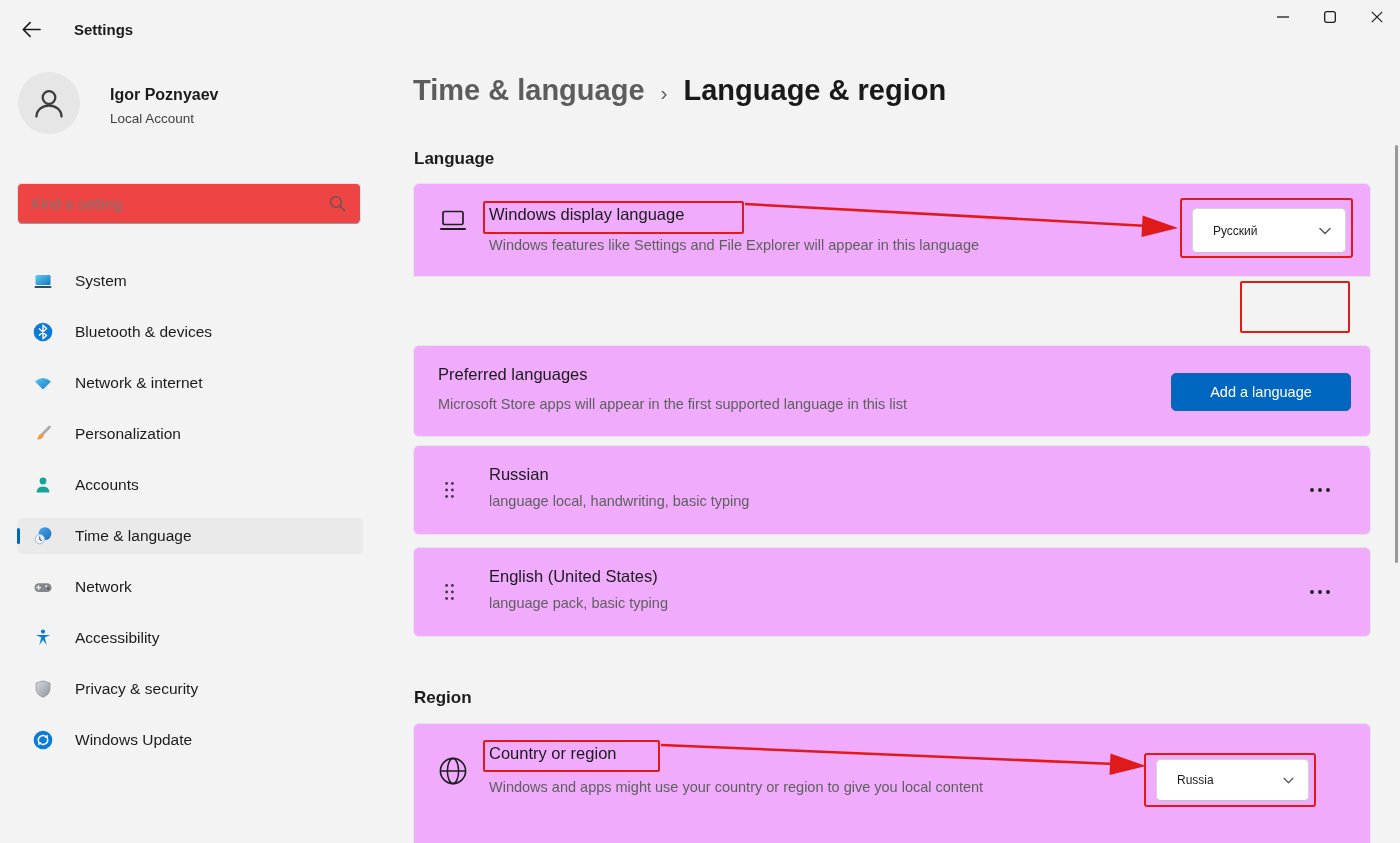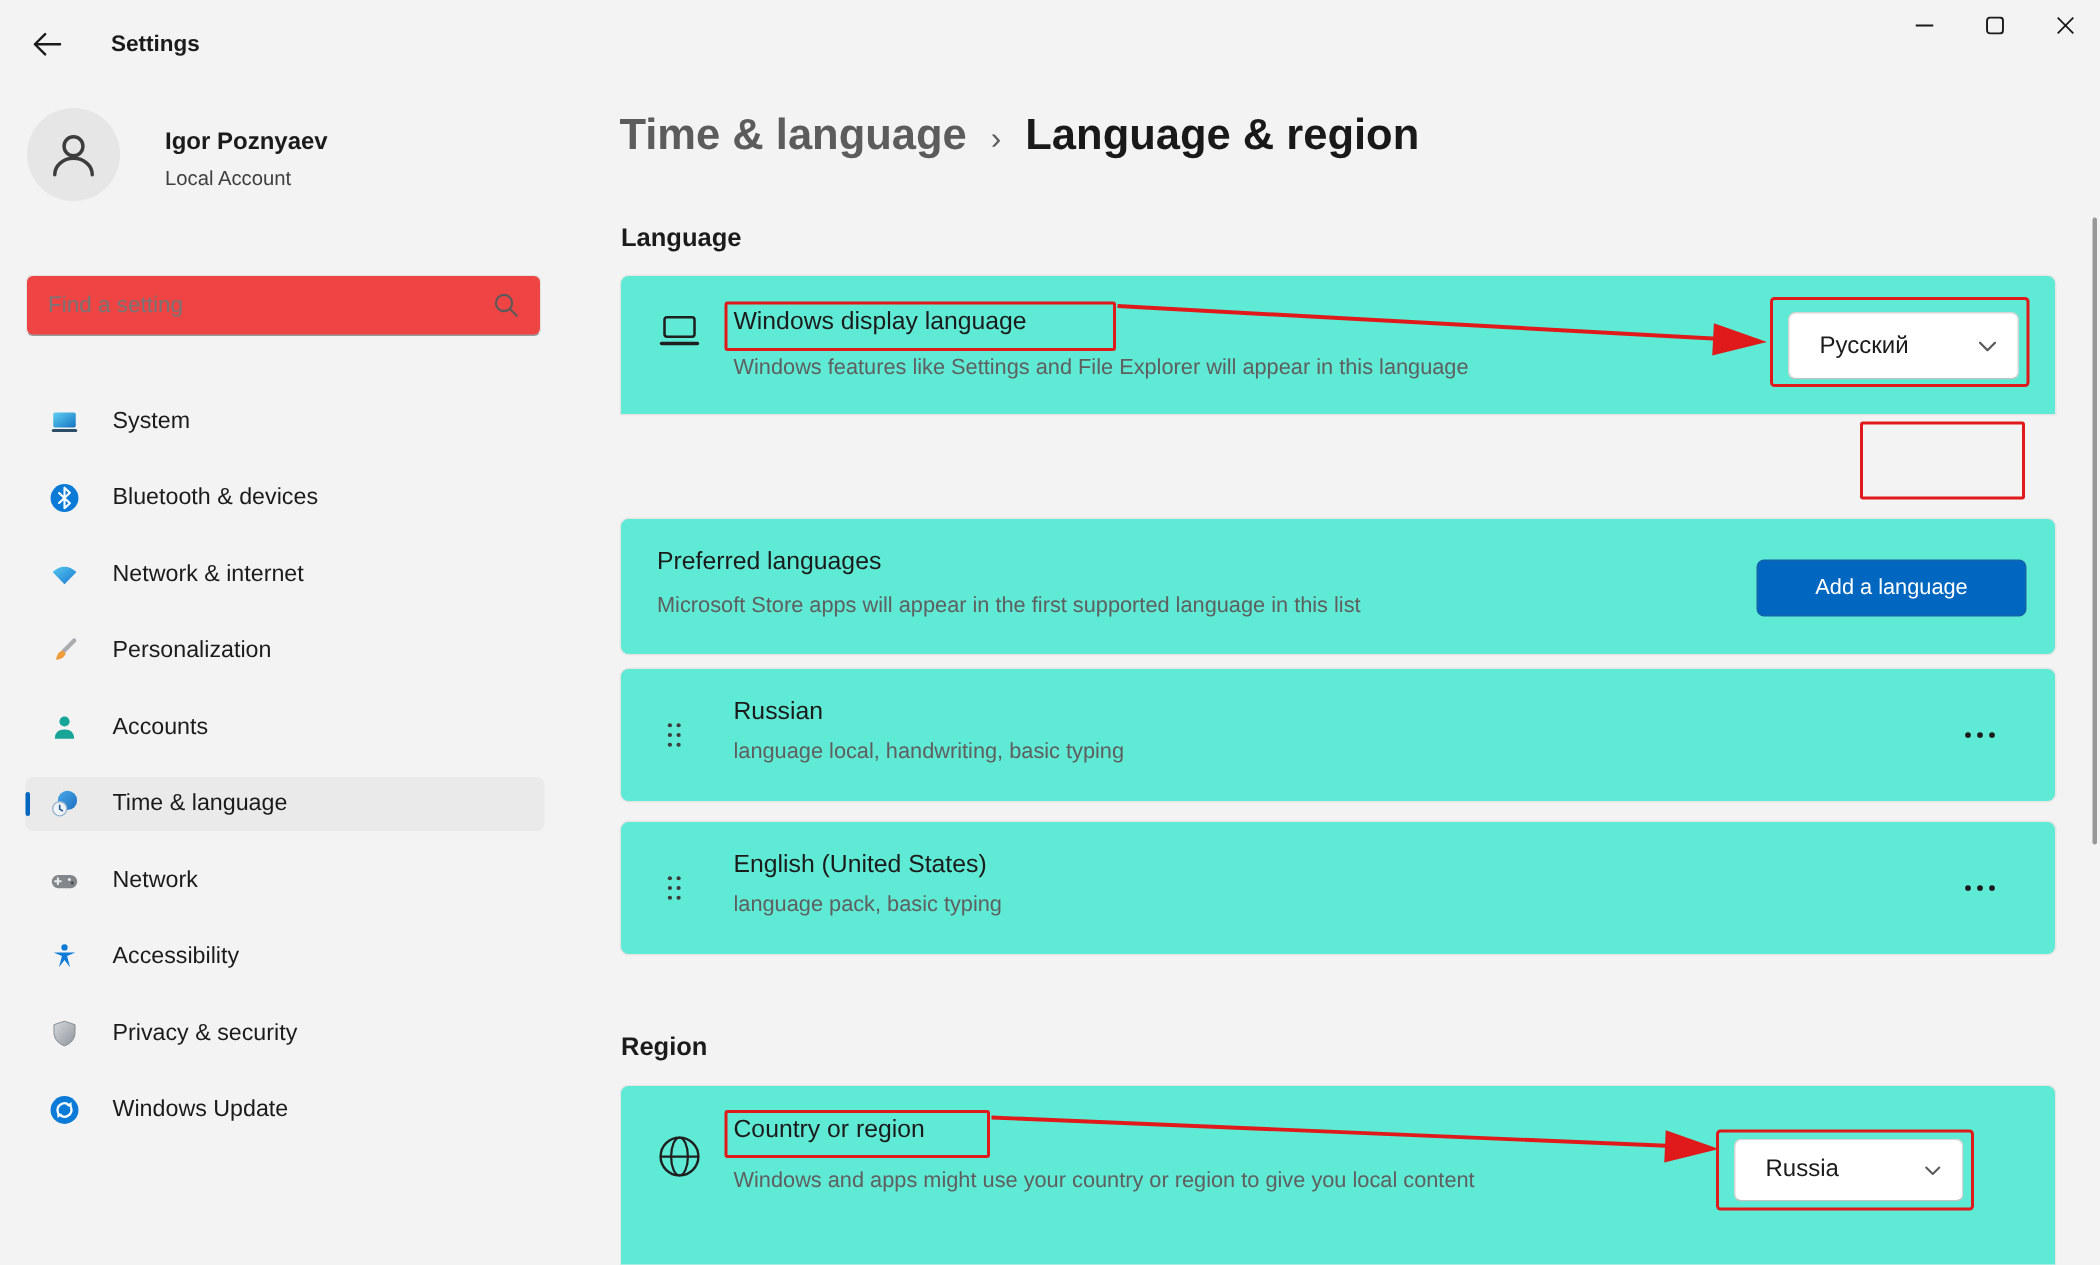"Windows display language" .card { background: #5eead4 -> #f0abfc }
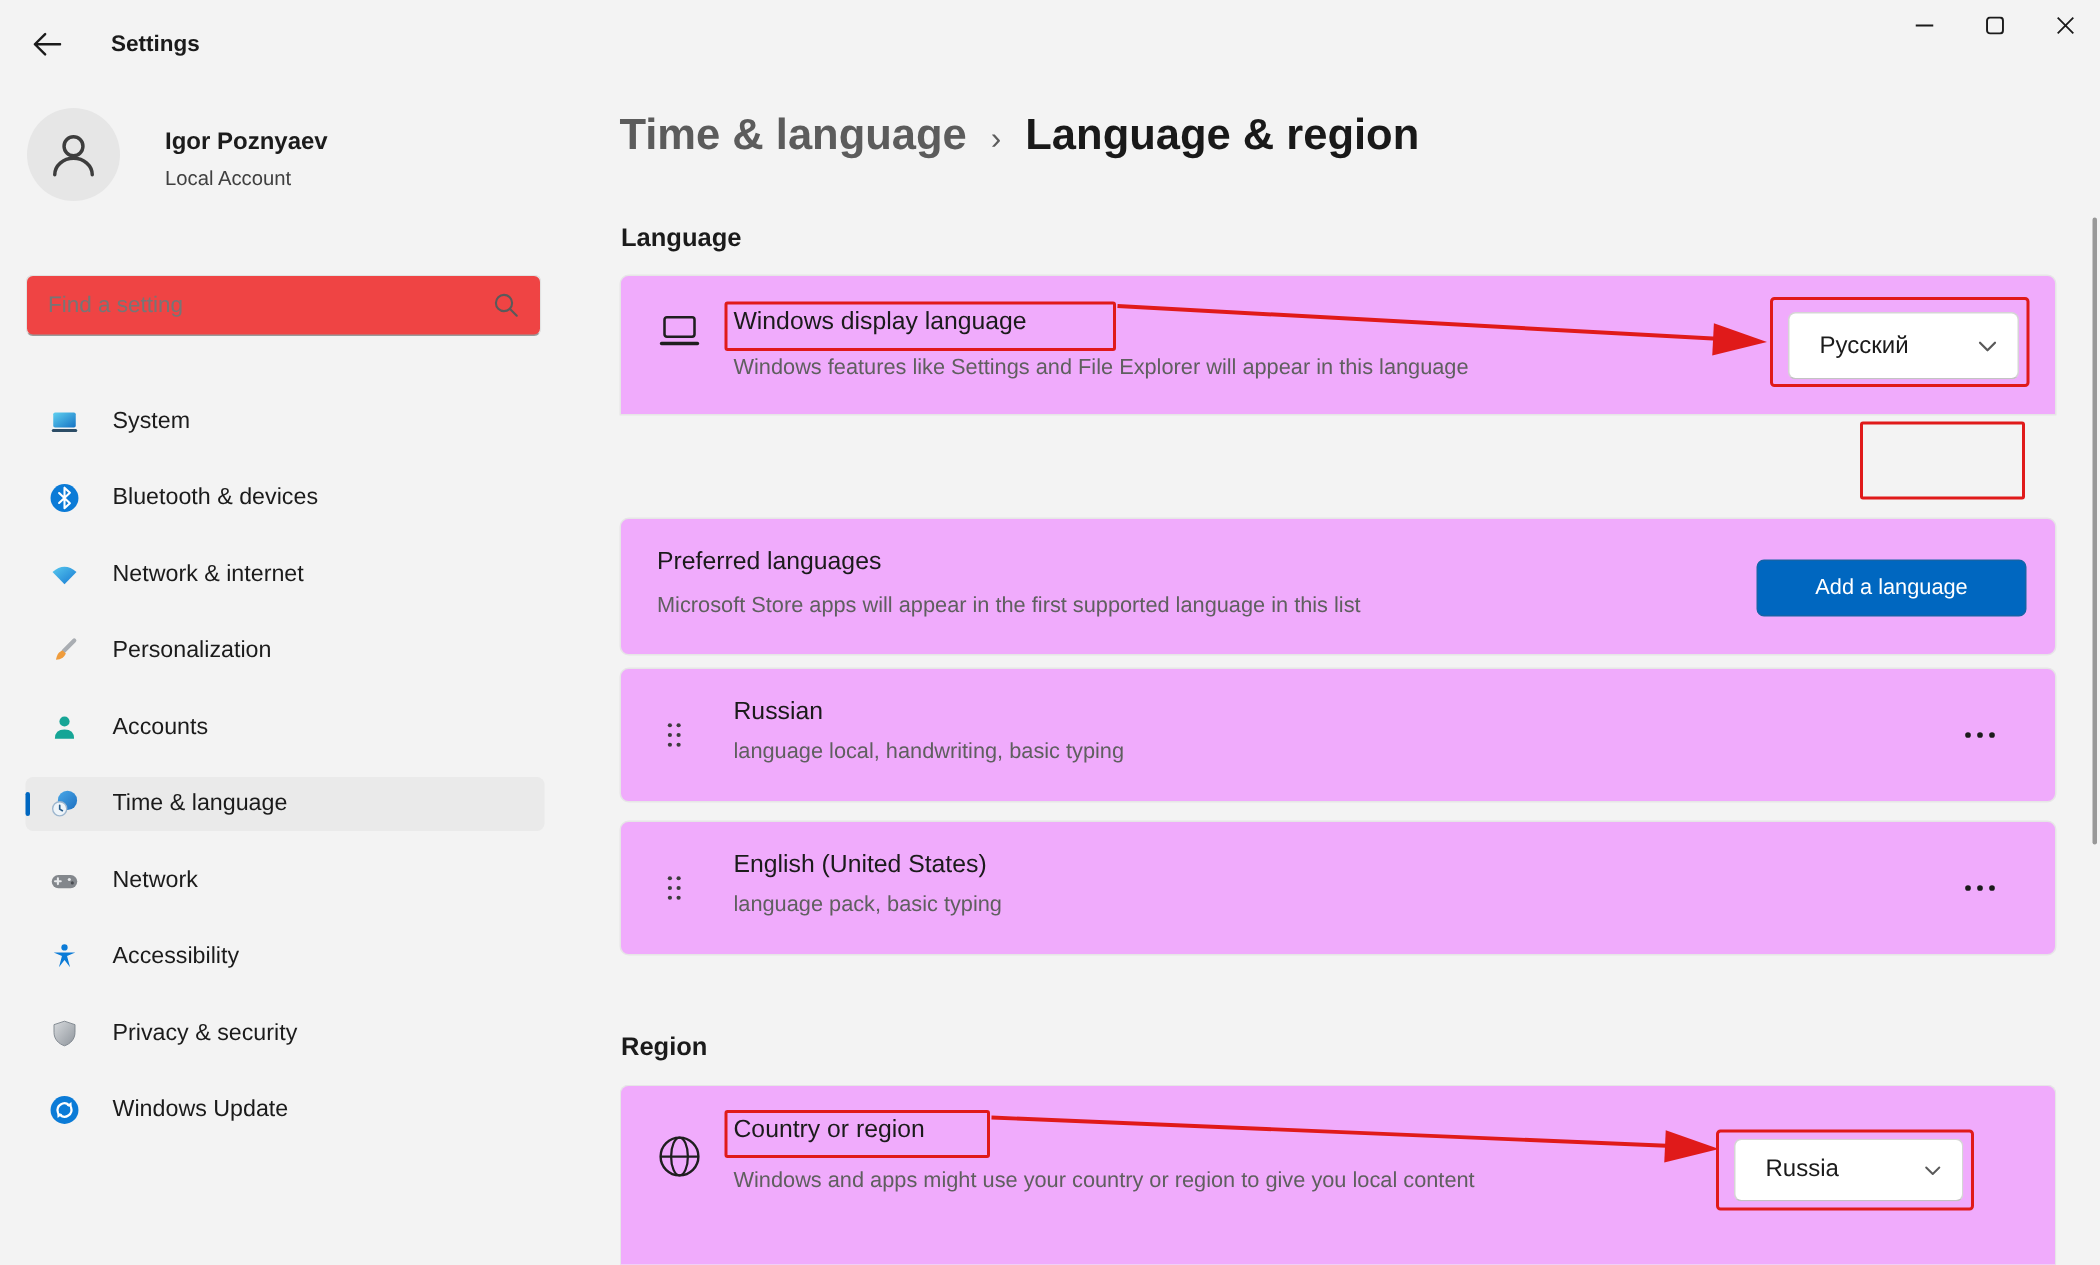"Русский" .dropdown { font-size: 16px -> 12px }
